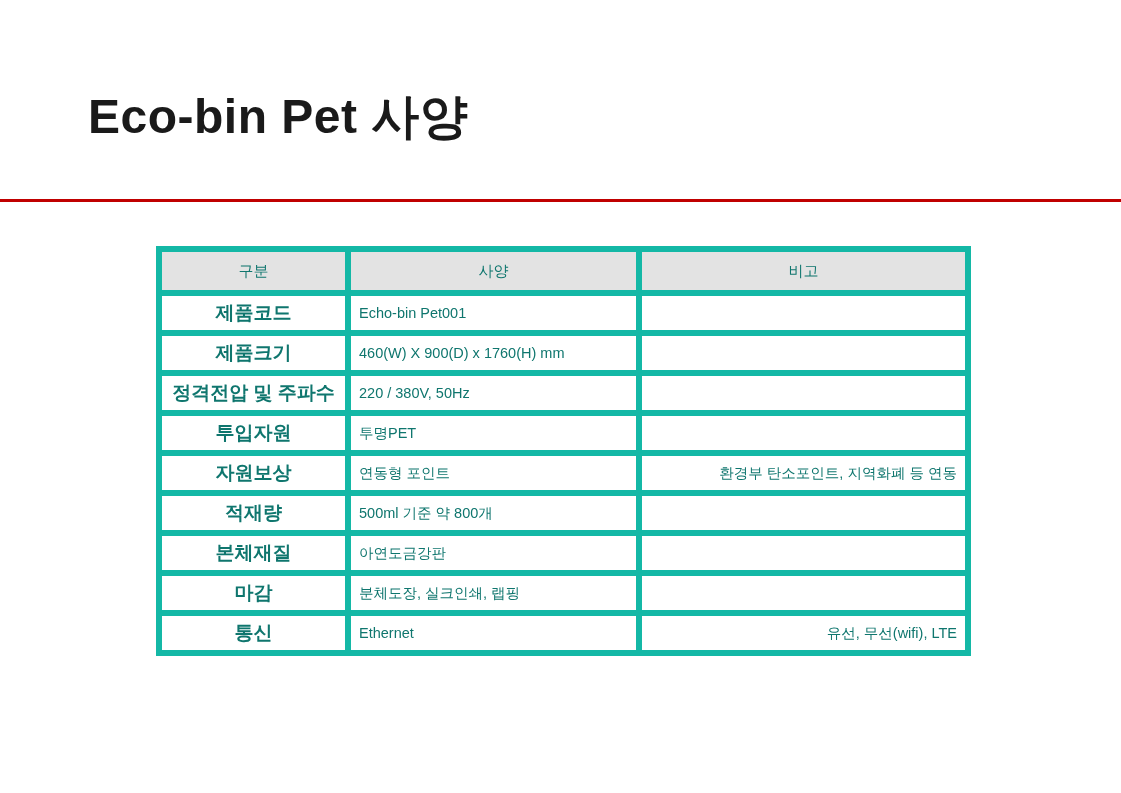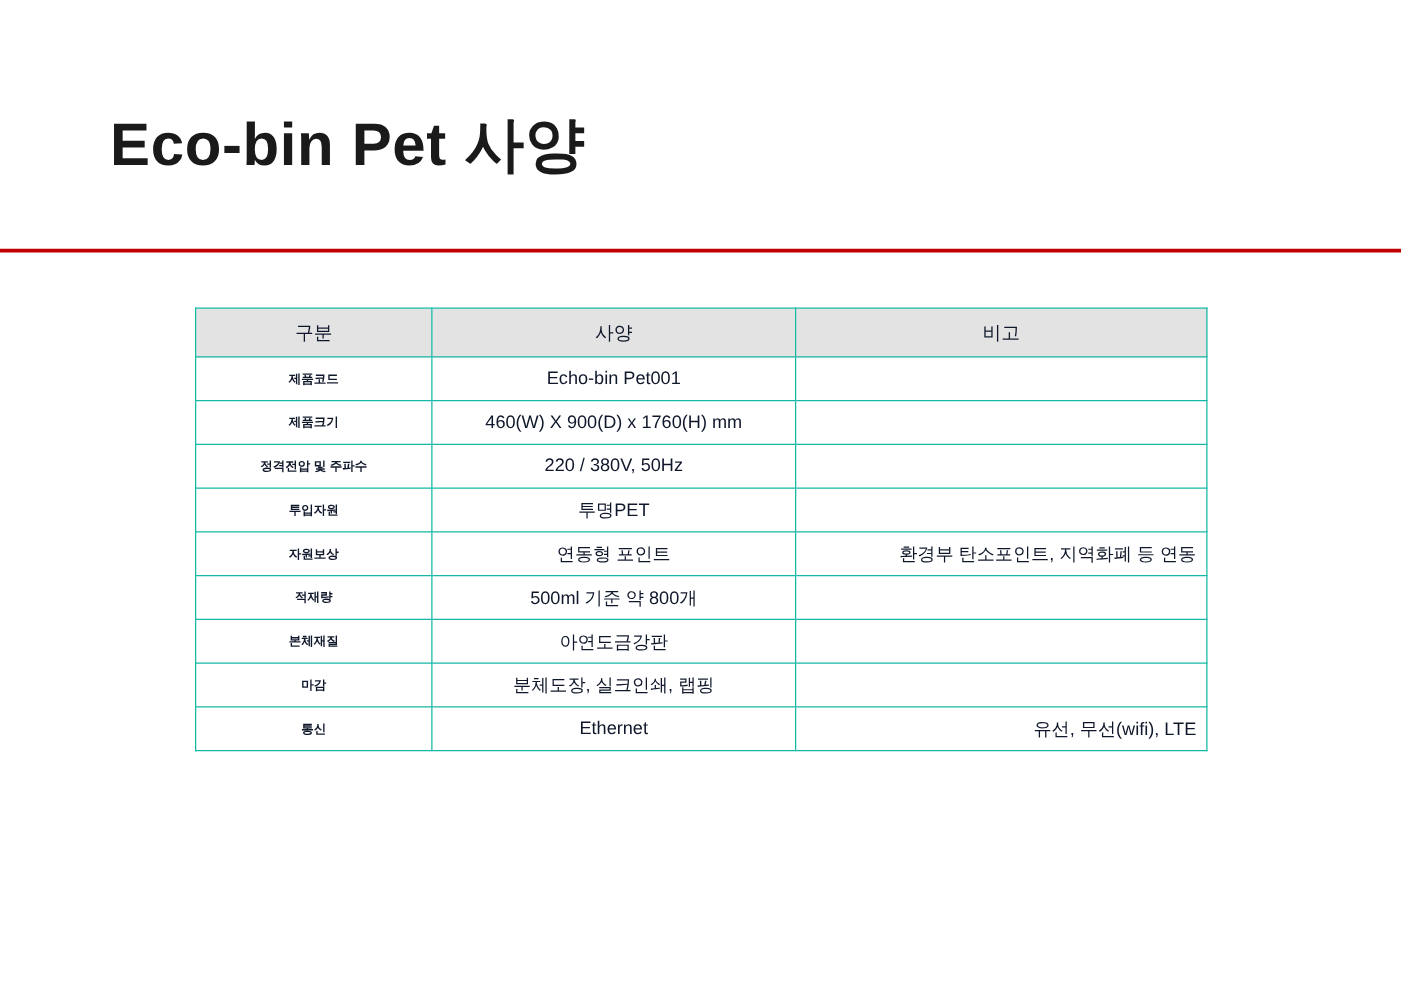"구분" .spec-table th, .spec-table td { border: 1px solid #14b8a6 -> 6px solid #14b8a6; color: #0f172a -> #0f766e }
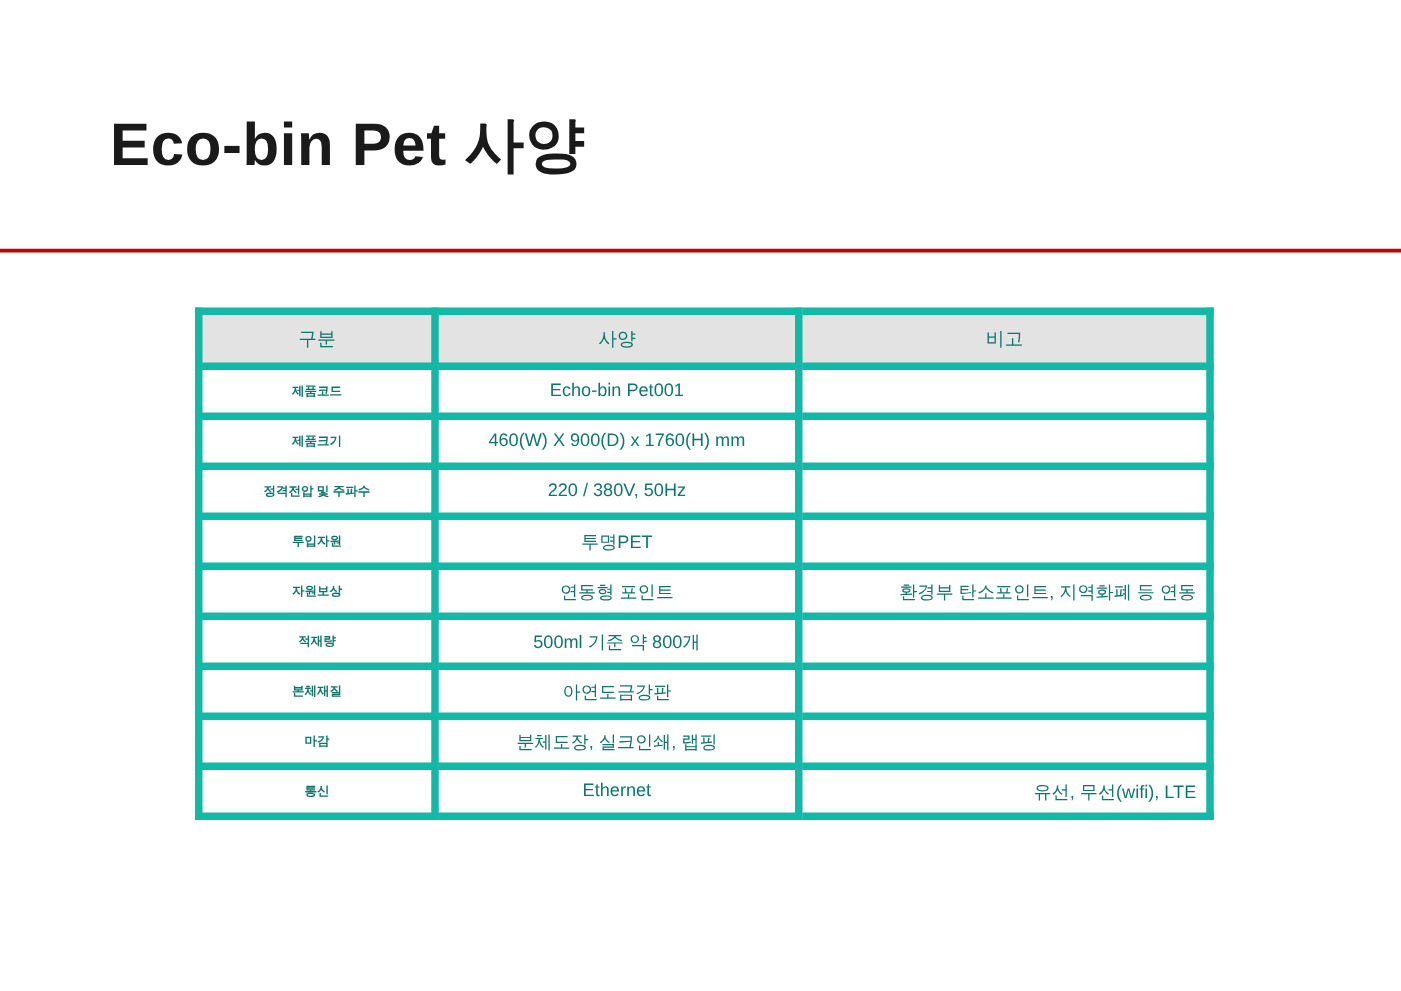"제품코드" .spec-table tbody td.label { font-size: 10px -> 19px }
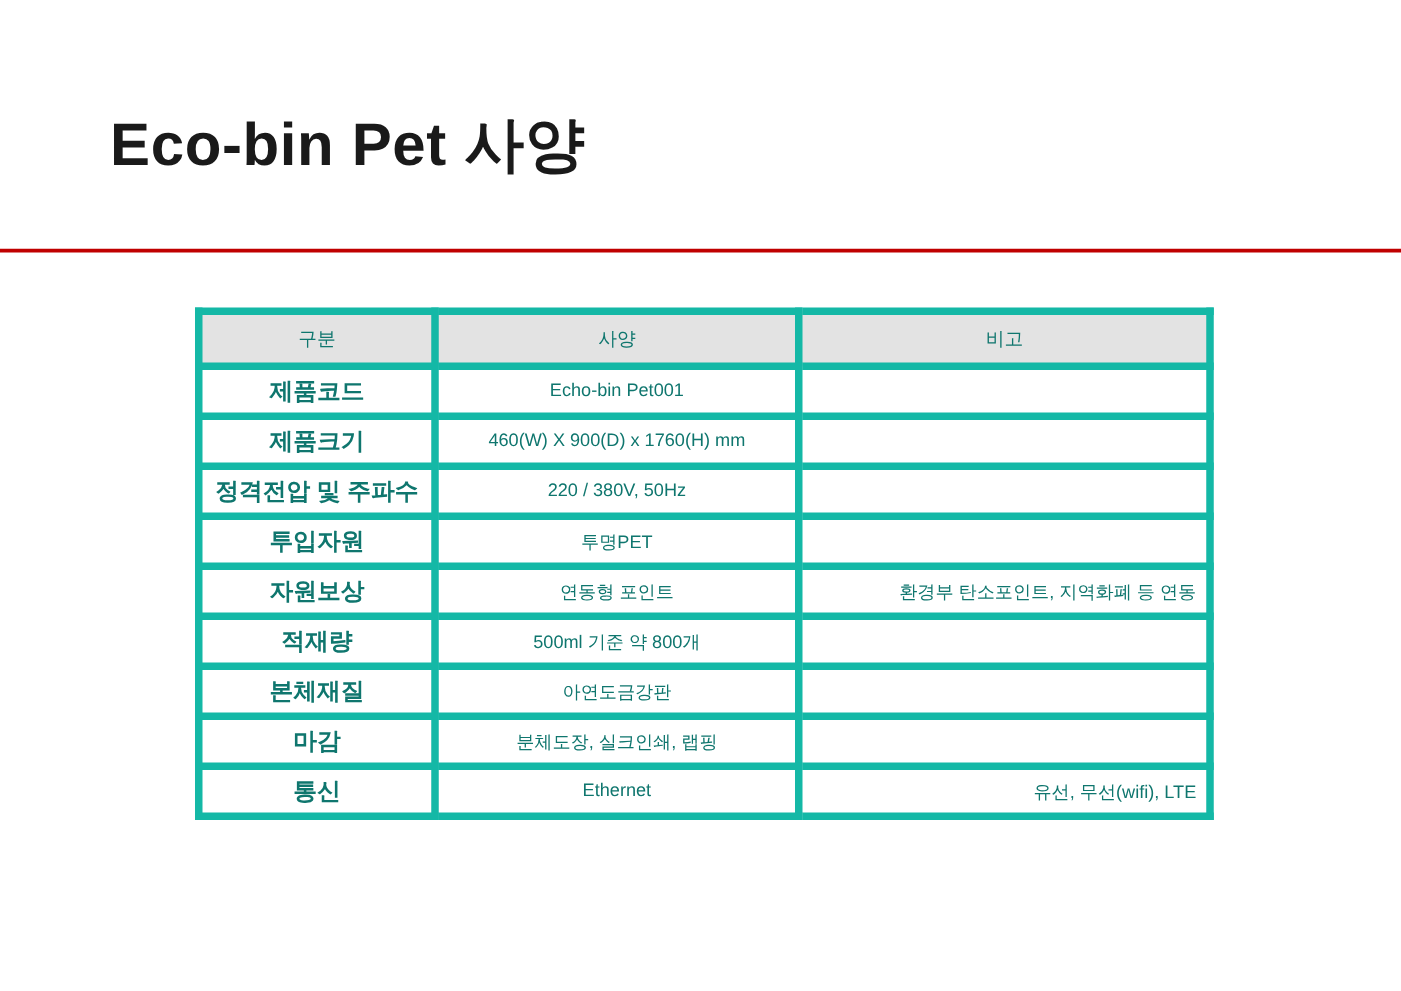"Echo-bin Pet001" .spec-table tbody td.value { text-align: center -> left }
